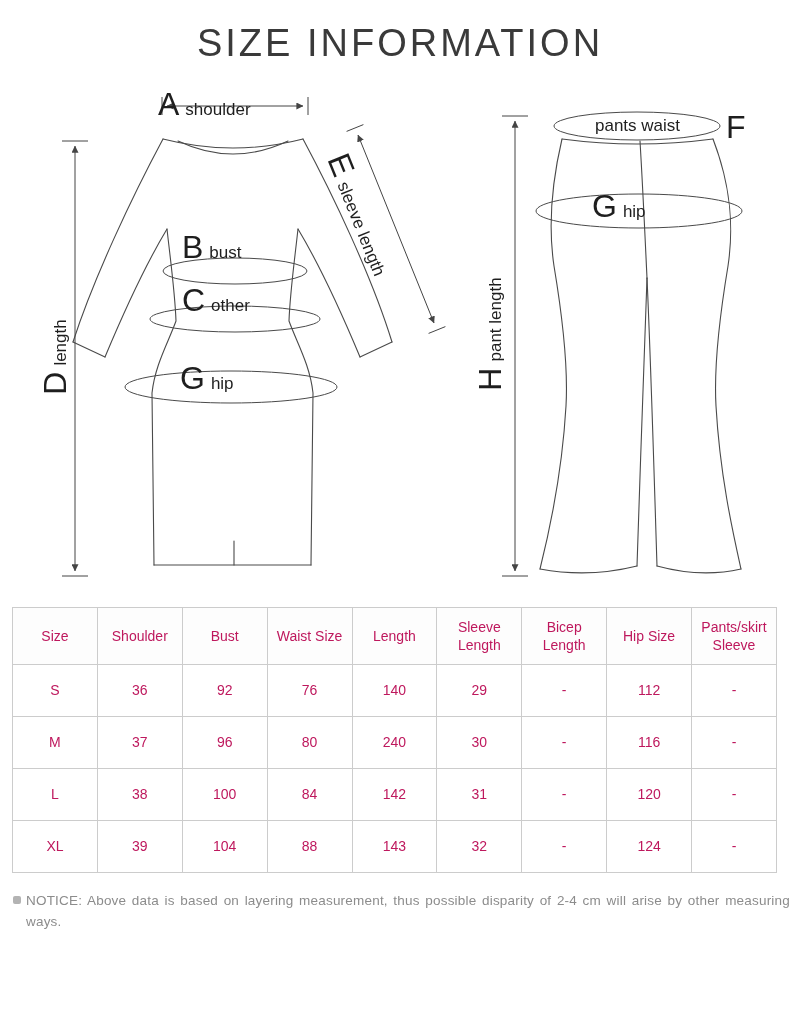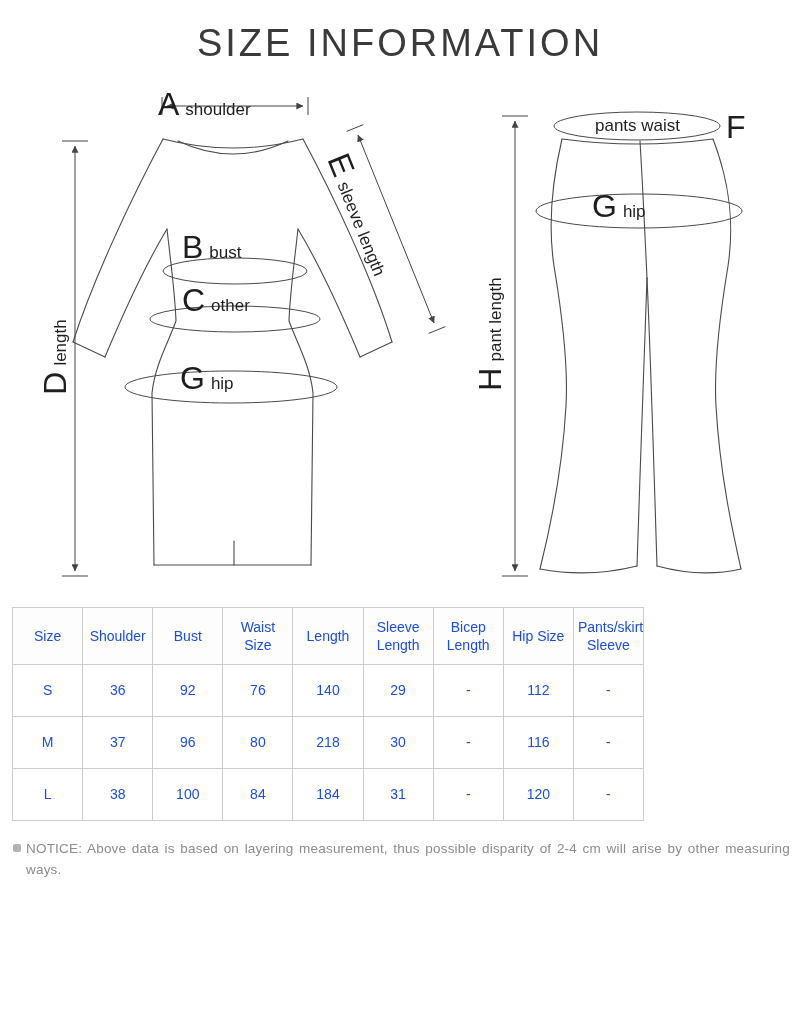"Size" .size-table { color: #1d4ed8 -> #be185d; width: 632px -> 765px }
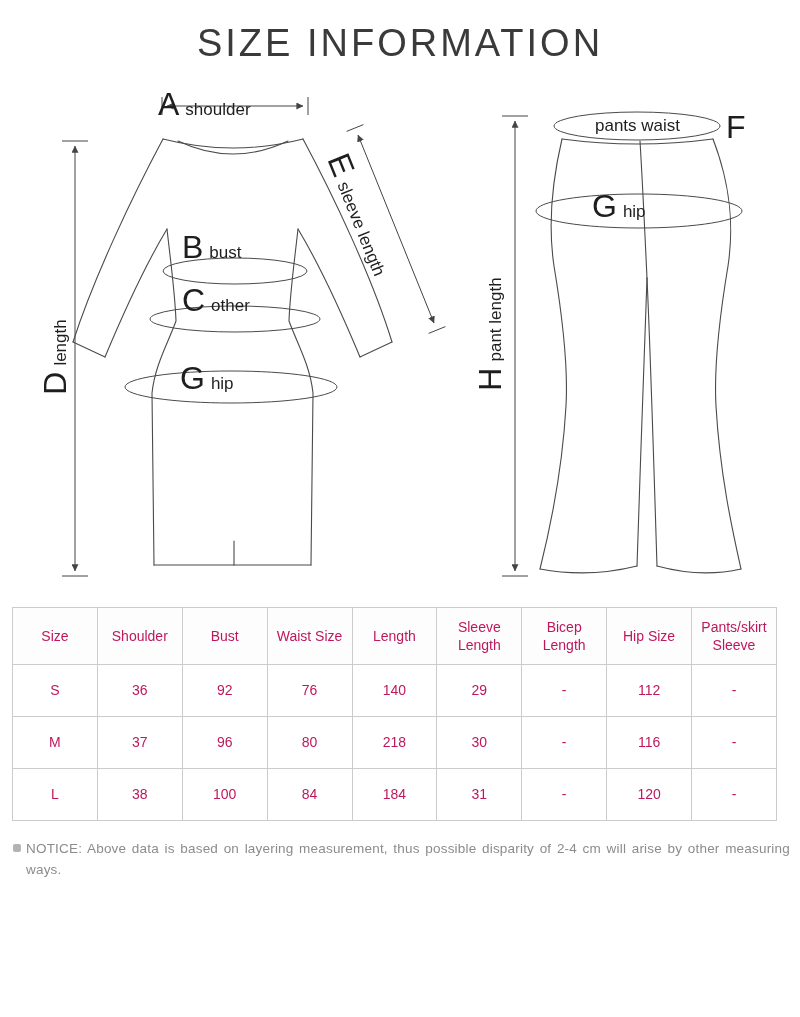"218" td { text: 218 -> 240 }
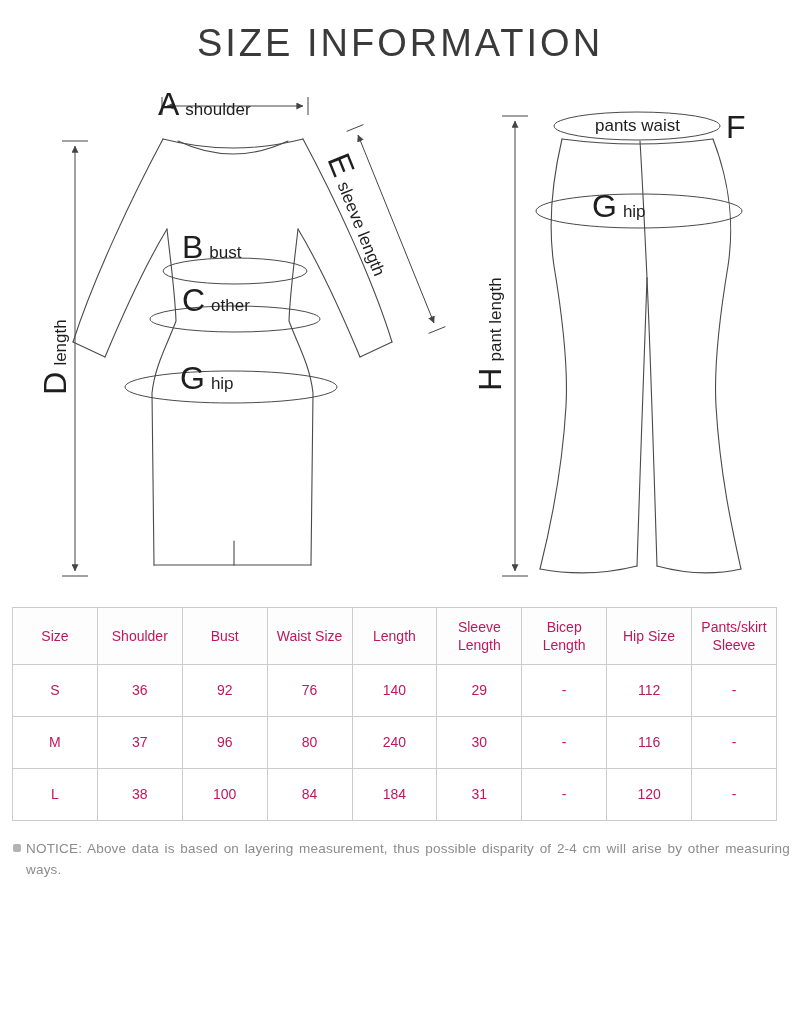"184" td { text: 184 -> 142 }
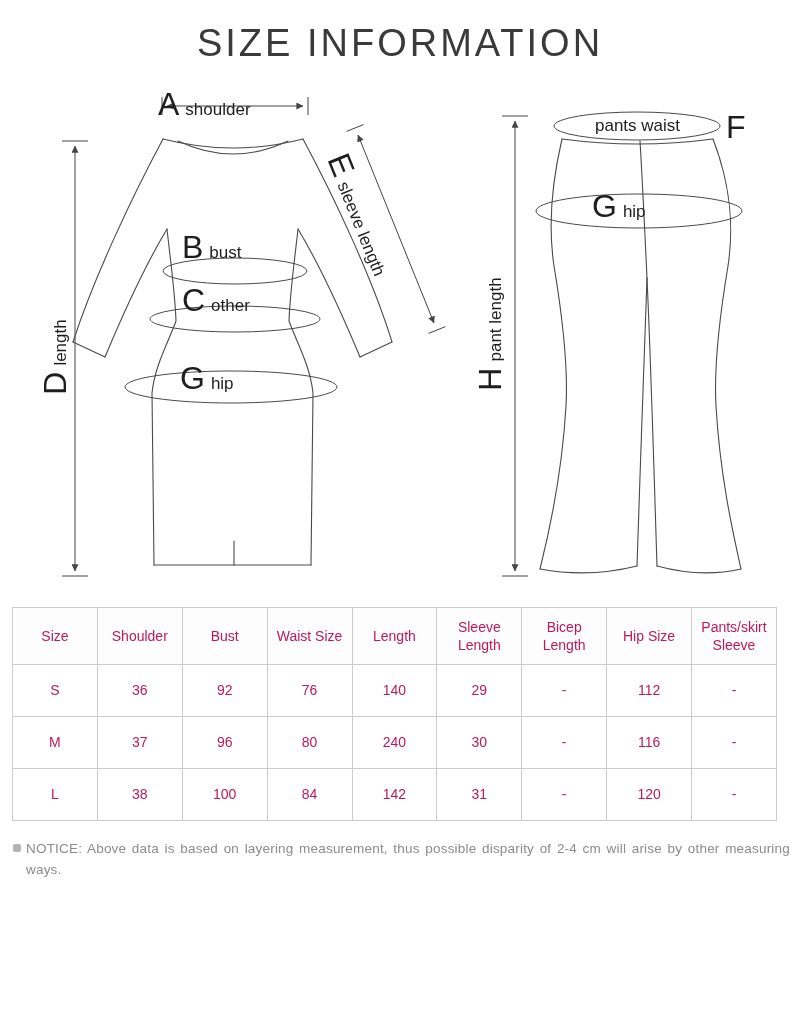"XL" tr { html: none -> <tr> <td>XL</td> <td>39</td> <td>104</td> <td>88</td> <td>143</td> <td>32</td> <td>-</td> <td>124</td> <td>-</td> </tr> }
